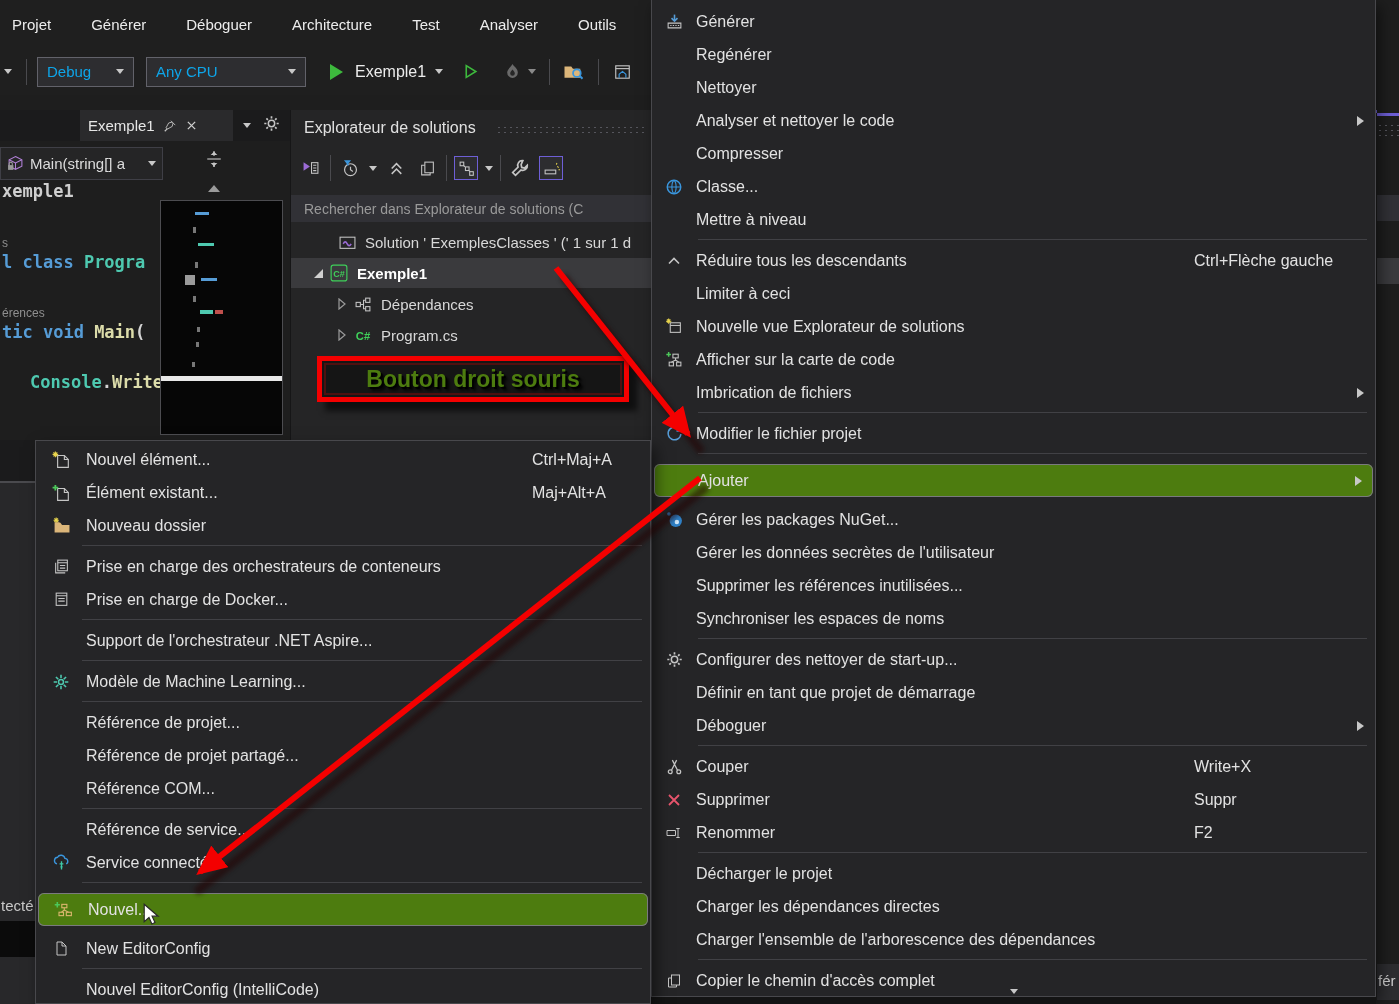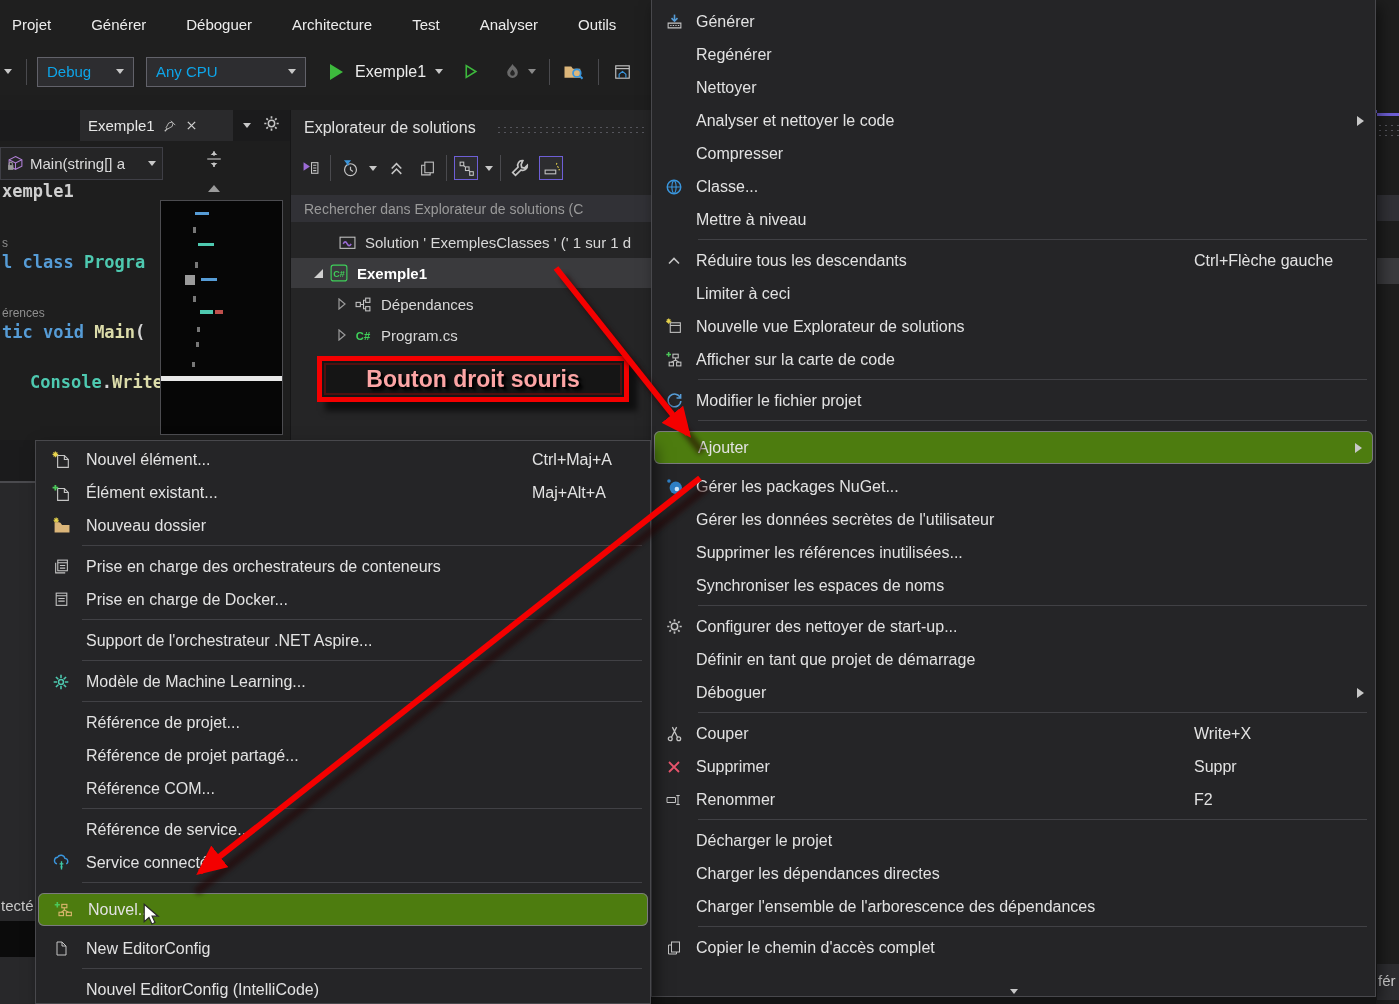"Bouton droit souris" .redbox-inner { color: #fca5a5 -> #4d7c0f }
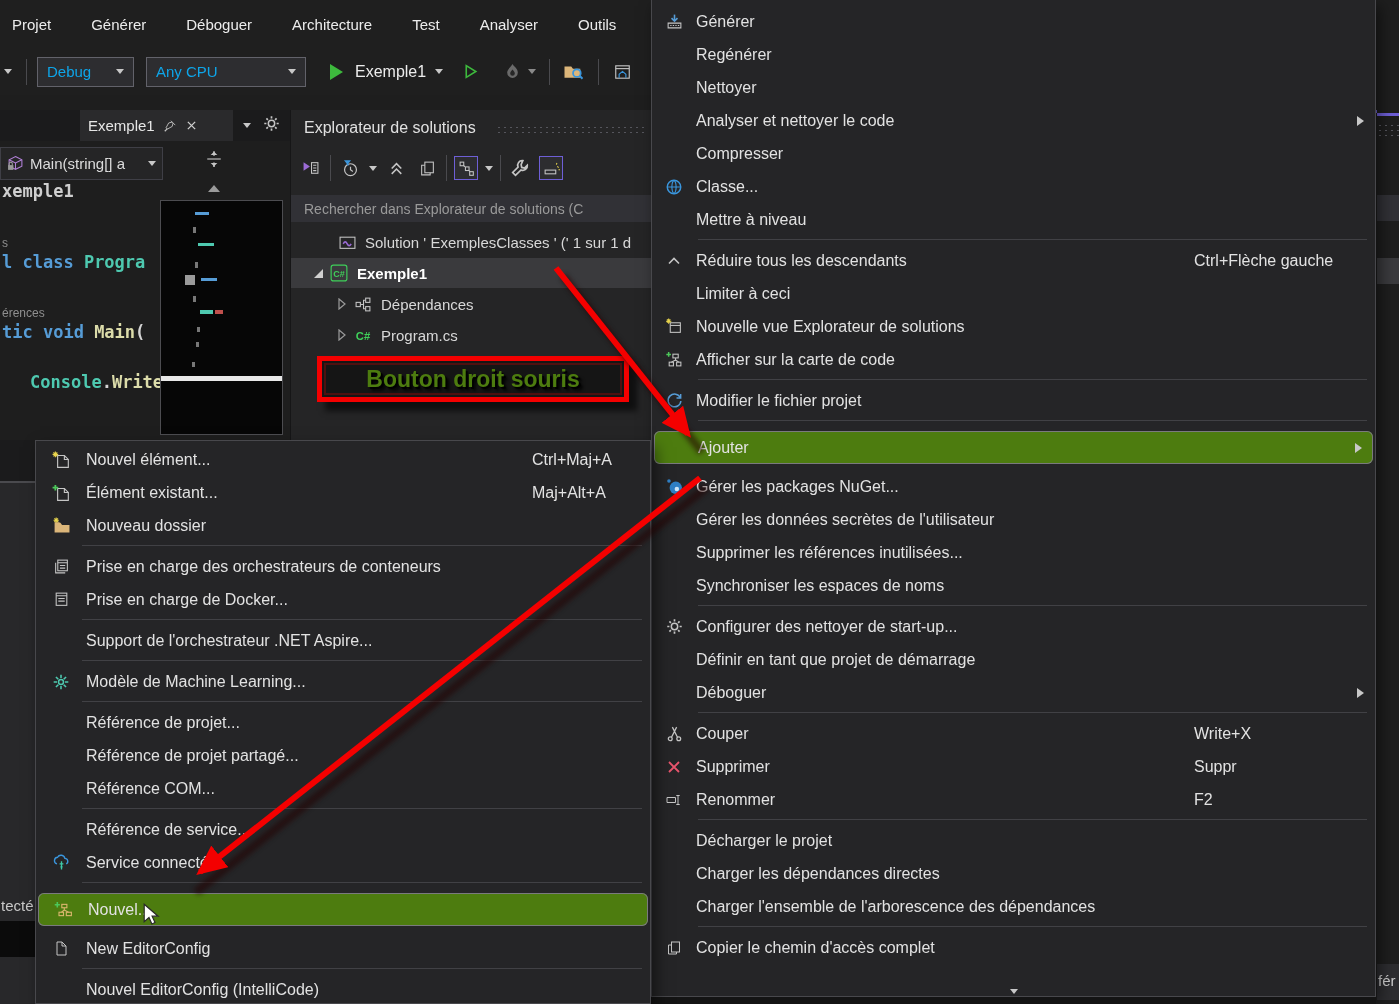"Imbrication de fichiers" div.menu-item { html: none -> <div> <span></span> <span>Imbrication de fichiers</span> <span></span> </div> }
